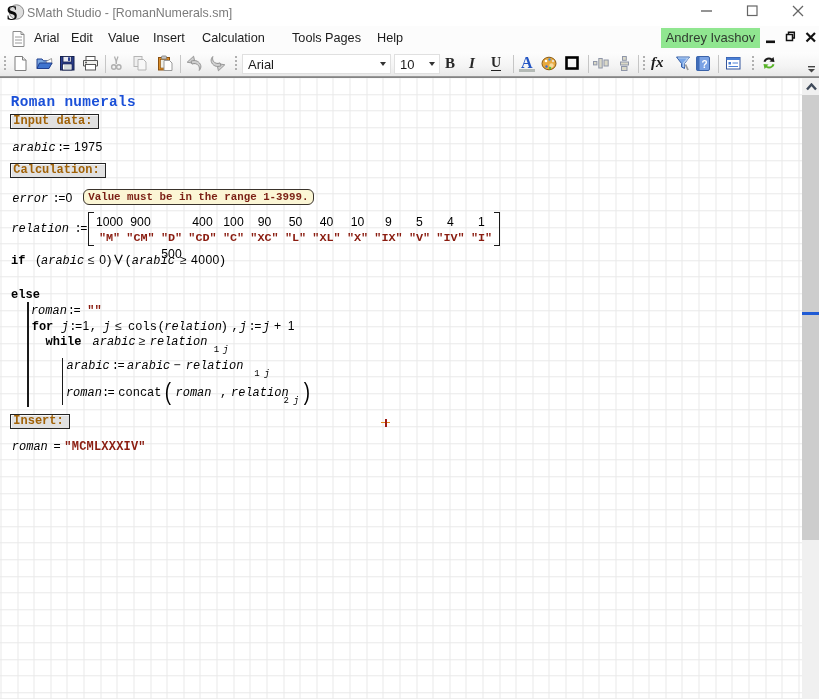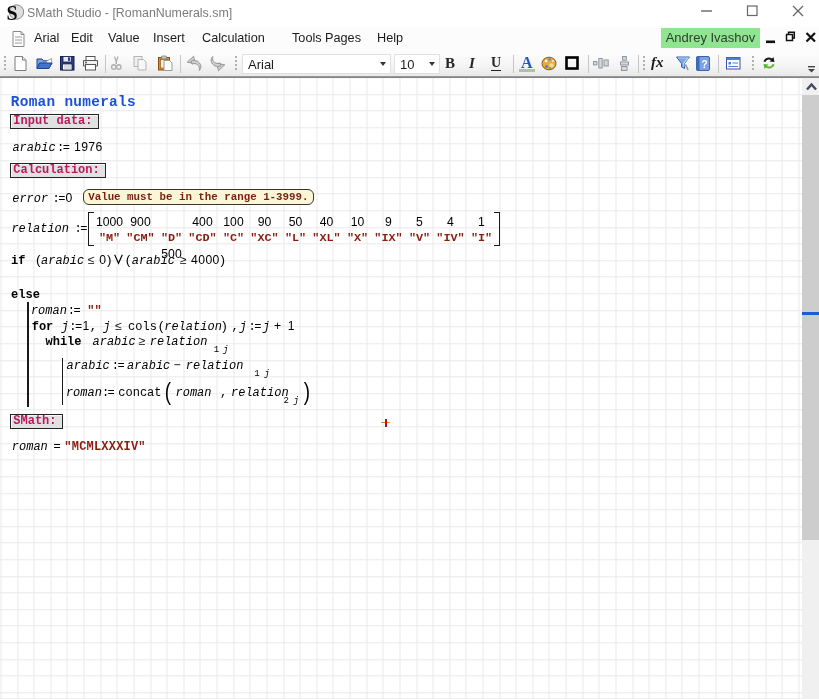"Input data:" .hdr { color: #be185d -> #a16207 }
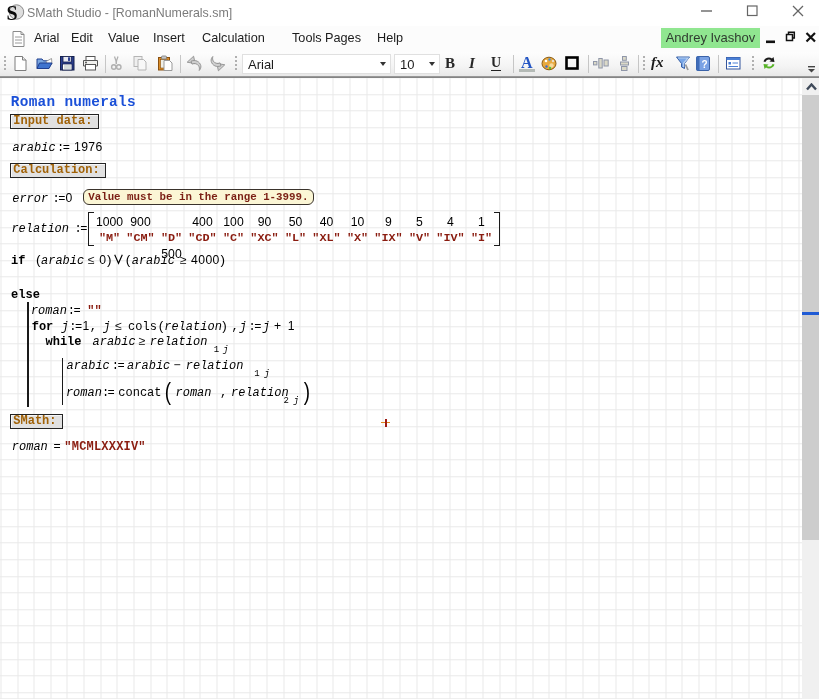"1976" span.n { text: 1976 -> 1975 }
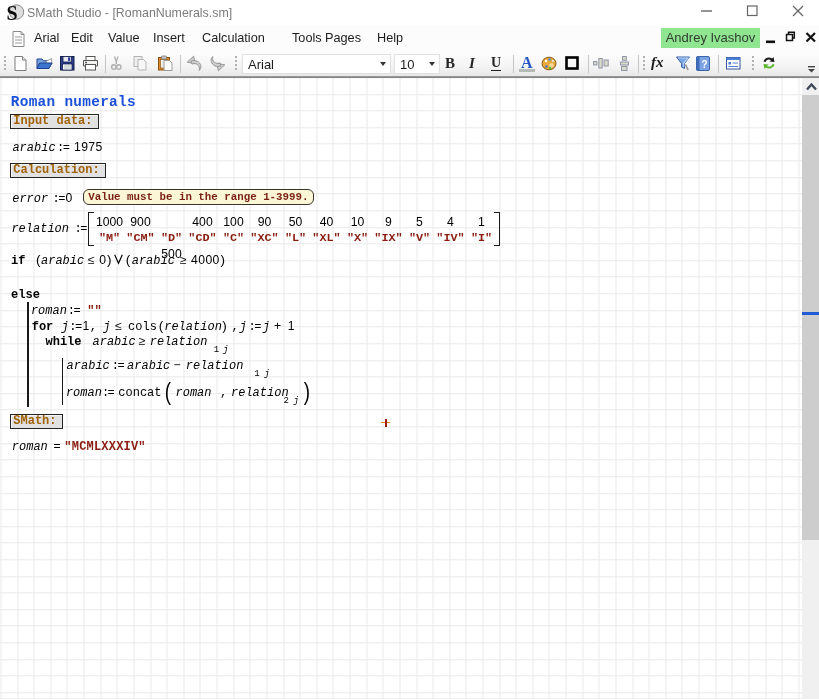"SMath:" div.abs { text: SMath -> Insert }
